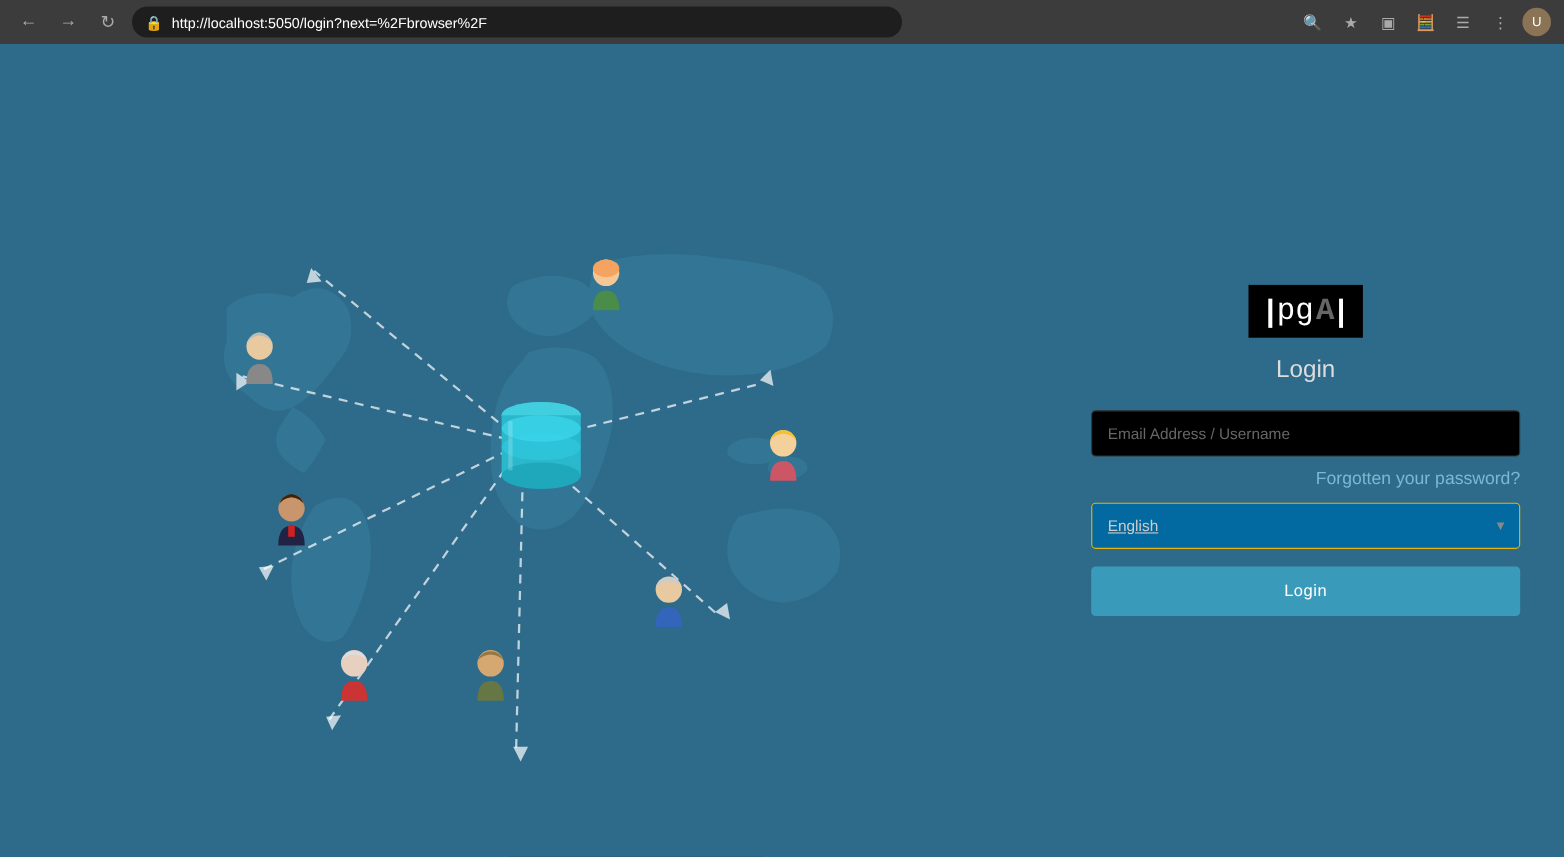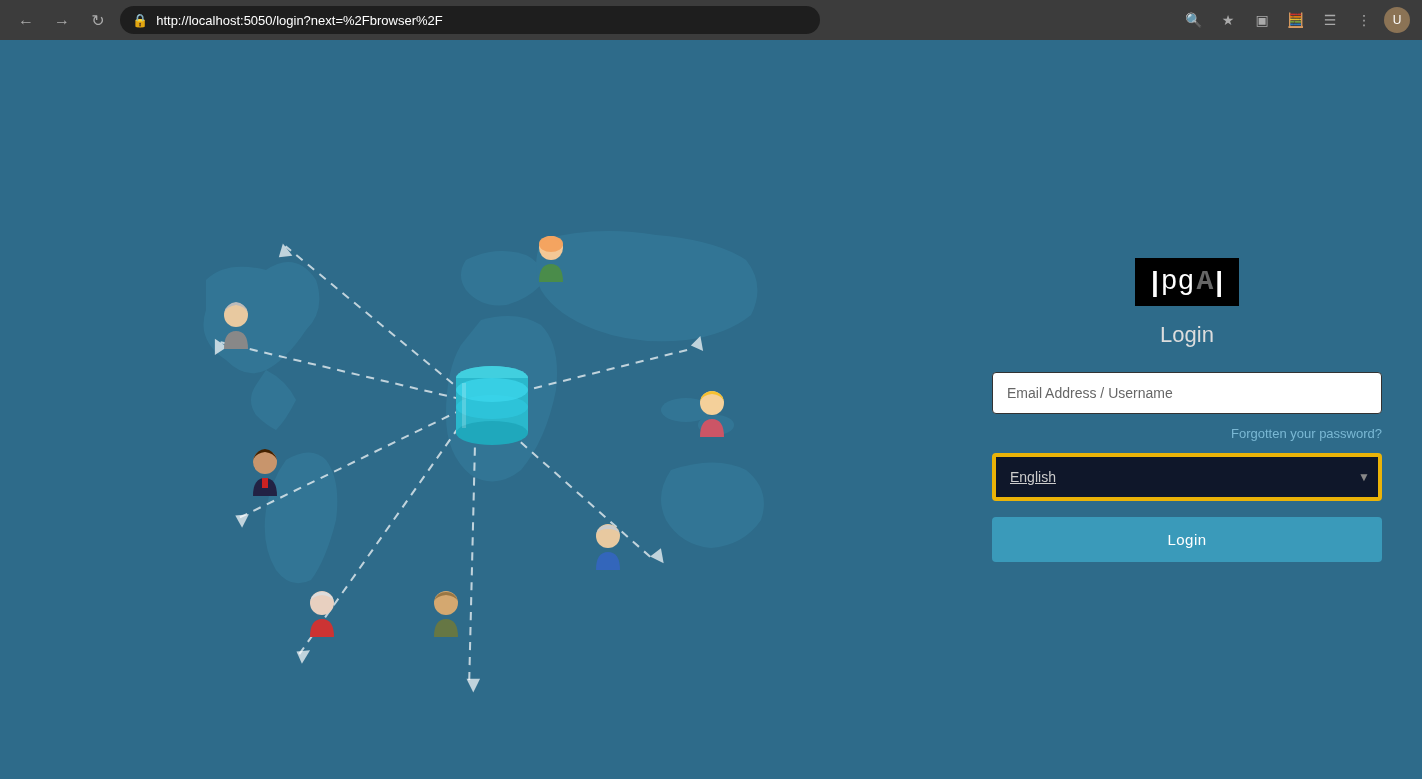"Email Address / Username" .form-input { background: #ffffff -> #000000 }
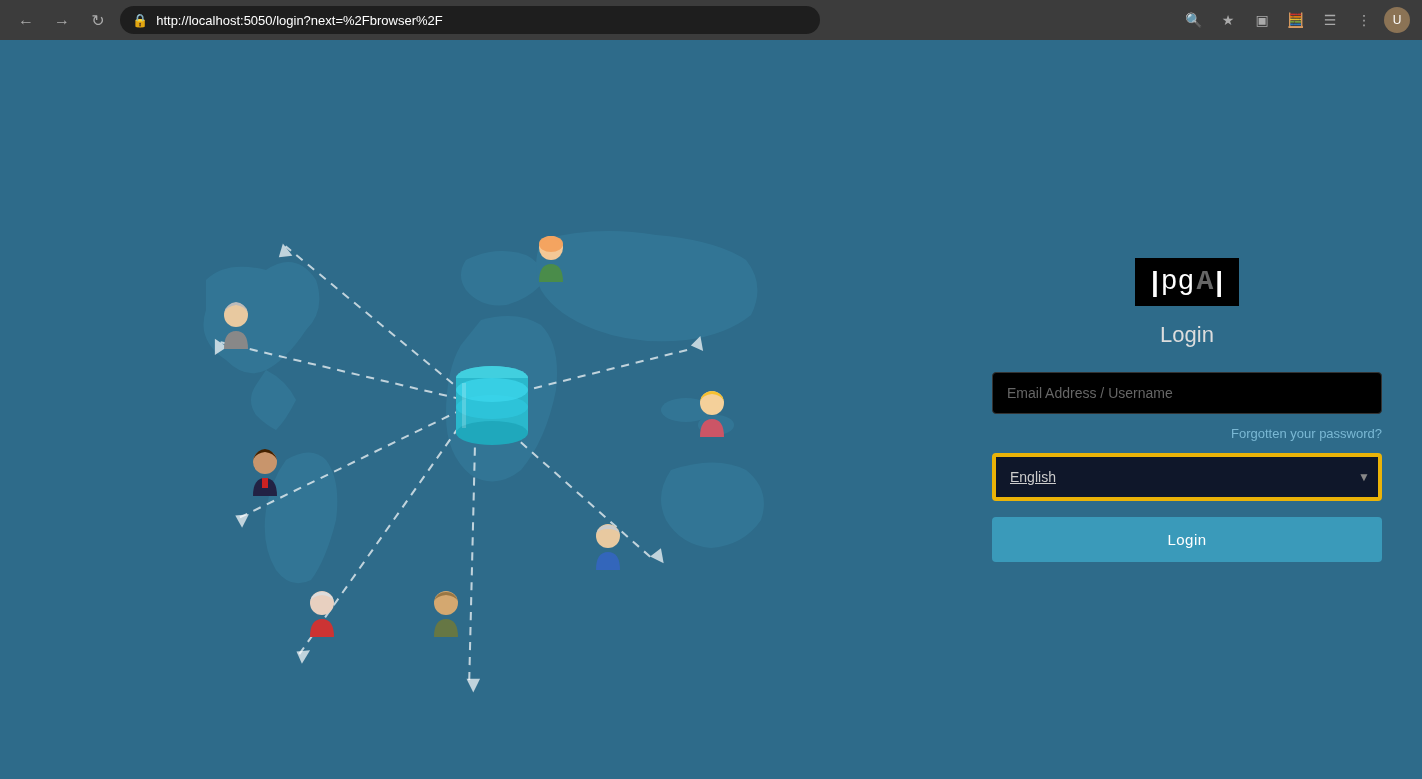"Forgotten your password?" .forgot-password-link { font-size: 13px -> 16px }
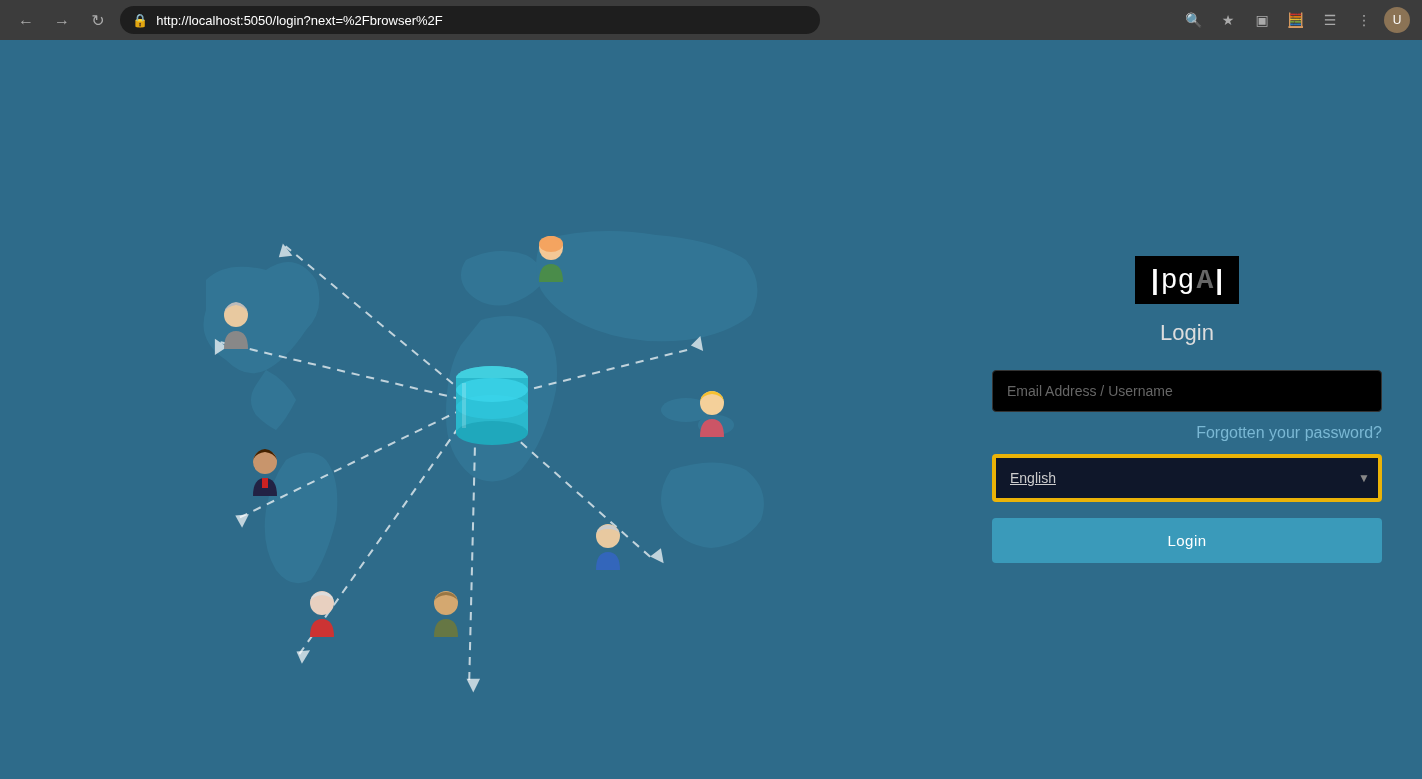"English" .language-select { background: #0f172a -> #0369a1; border: 4px solid #eab308 -> 1px solid #eab308 }
